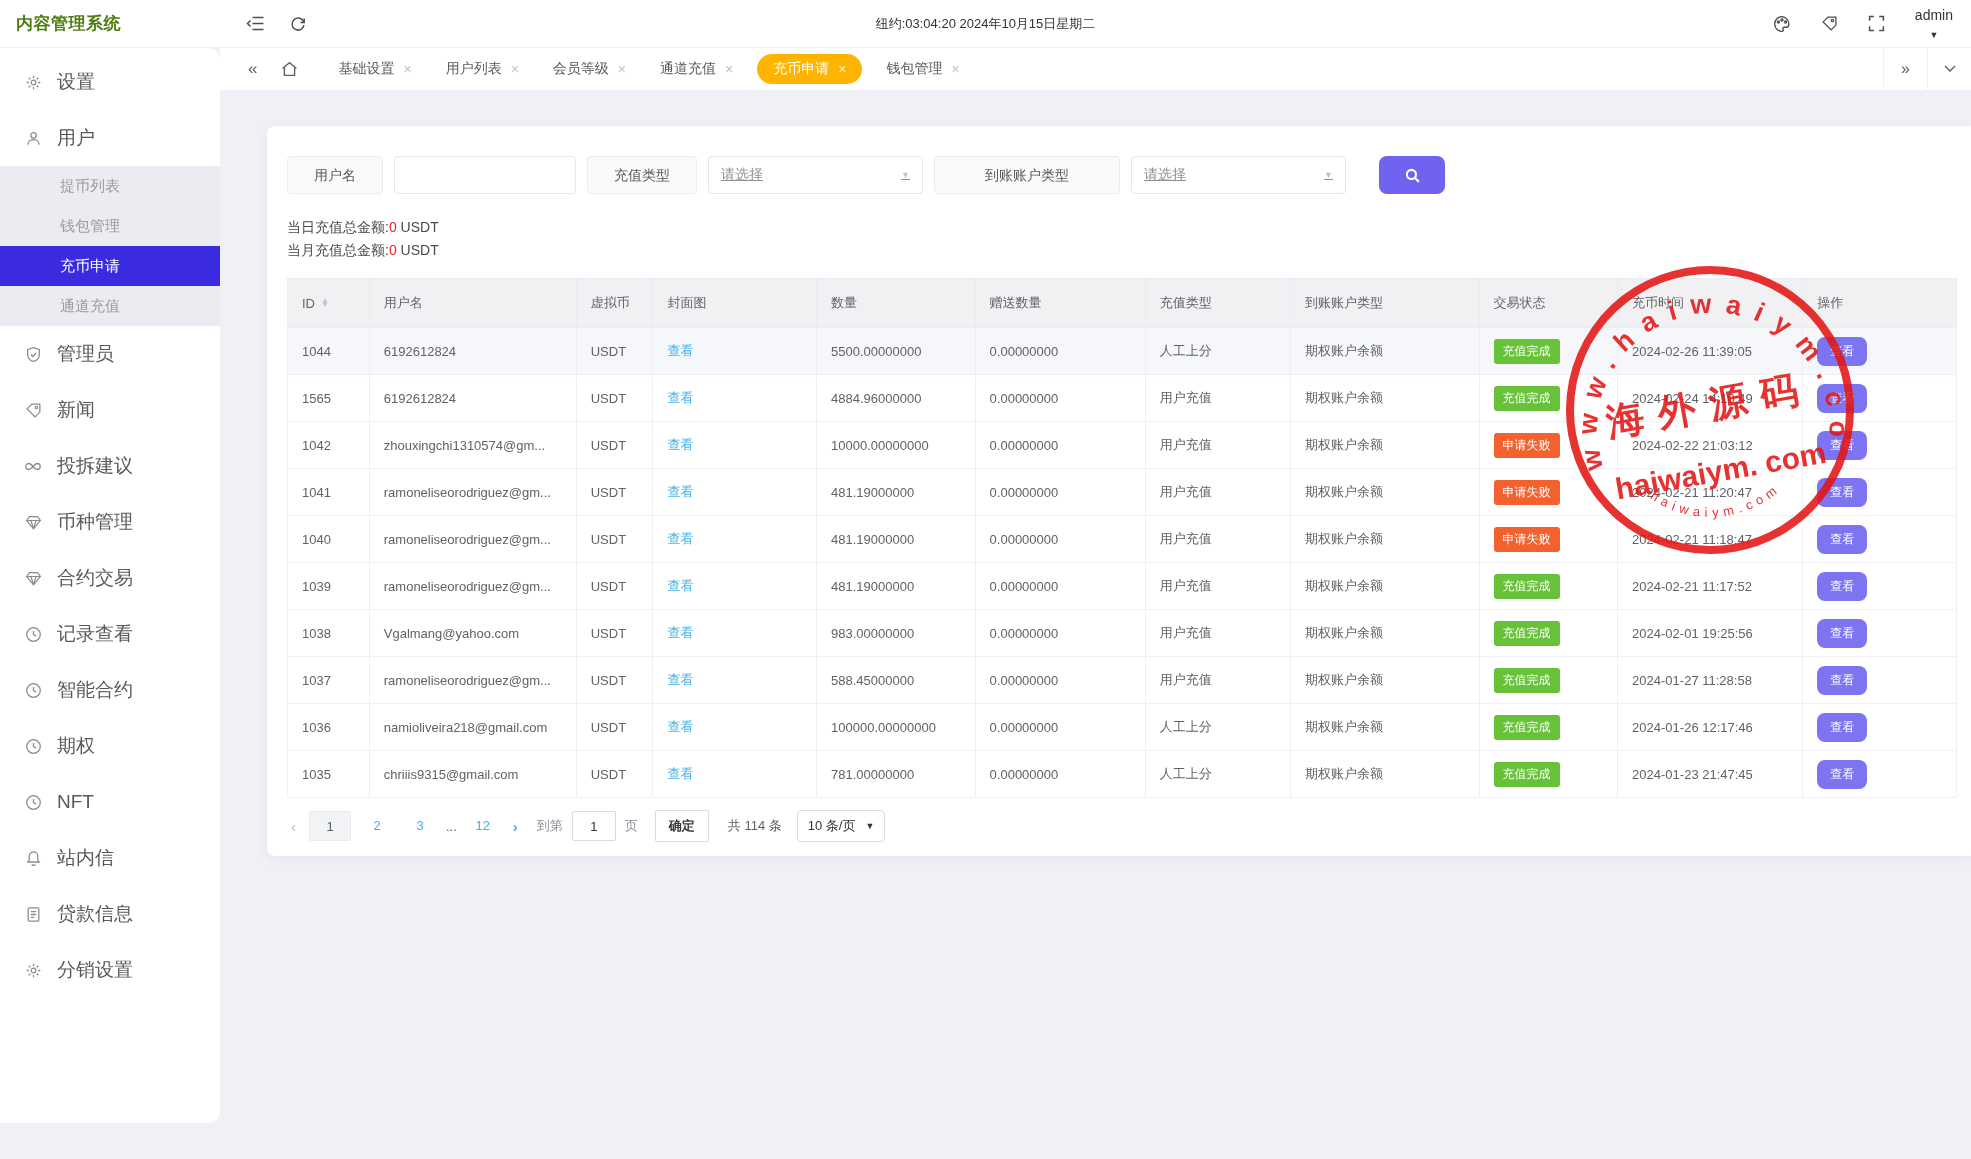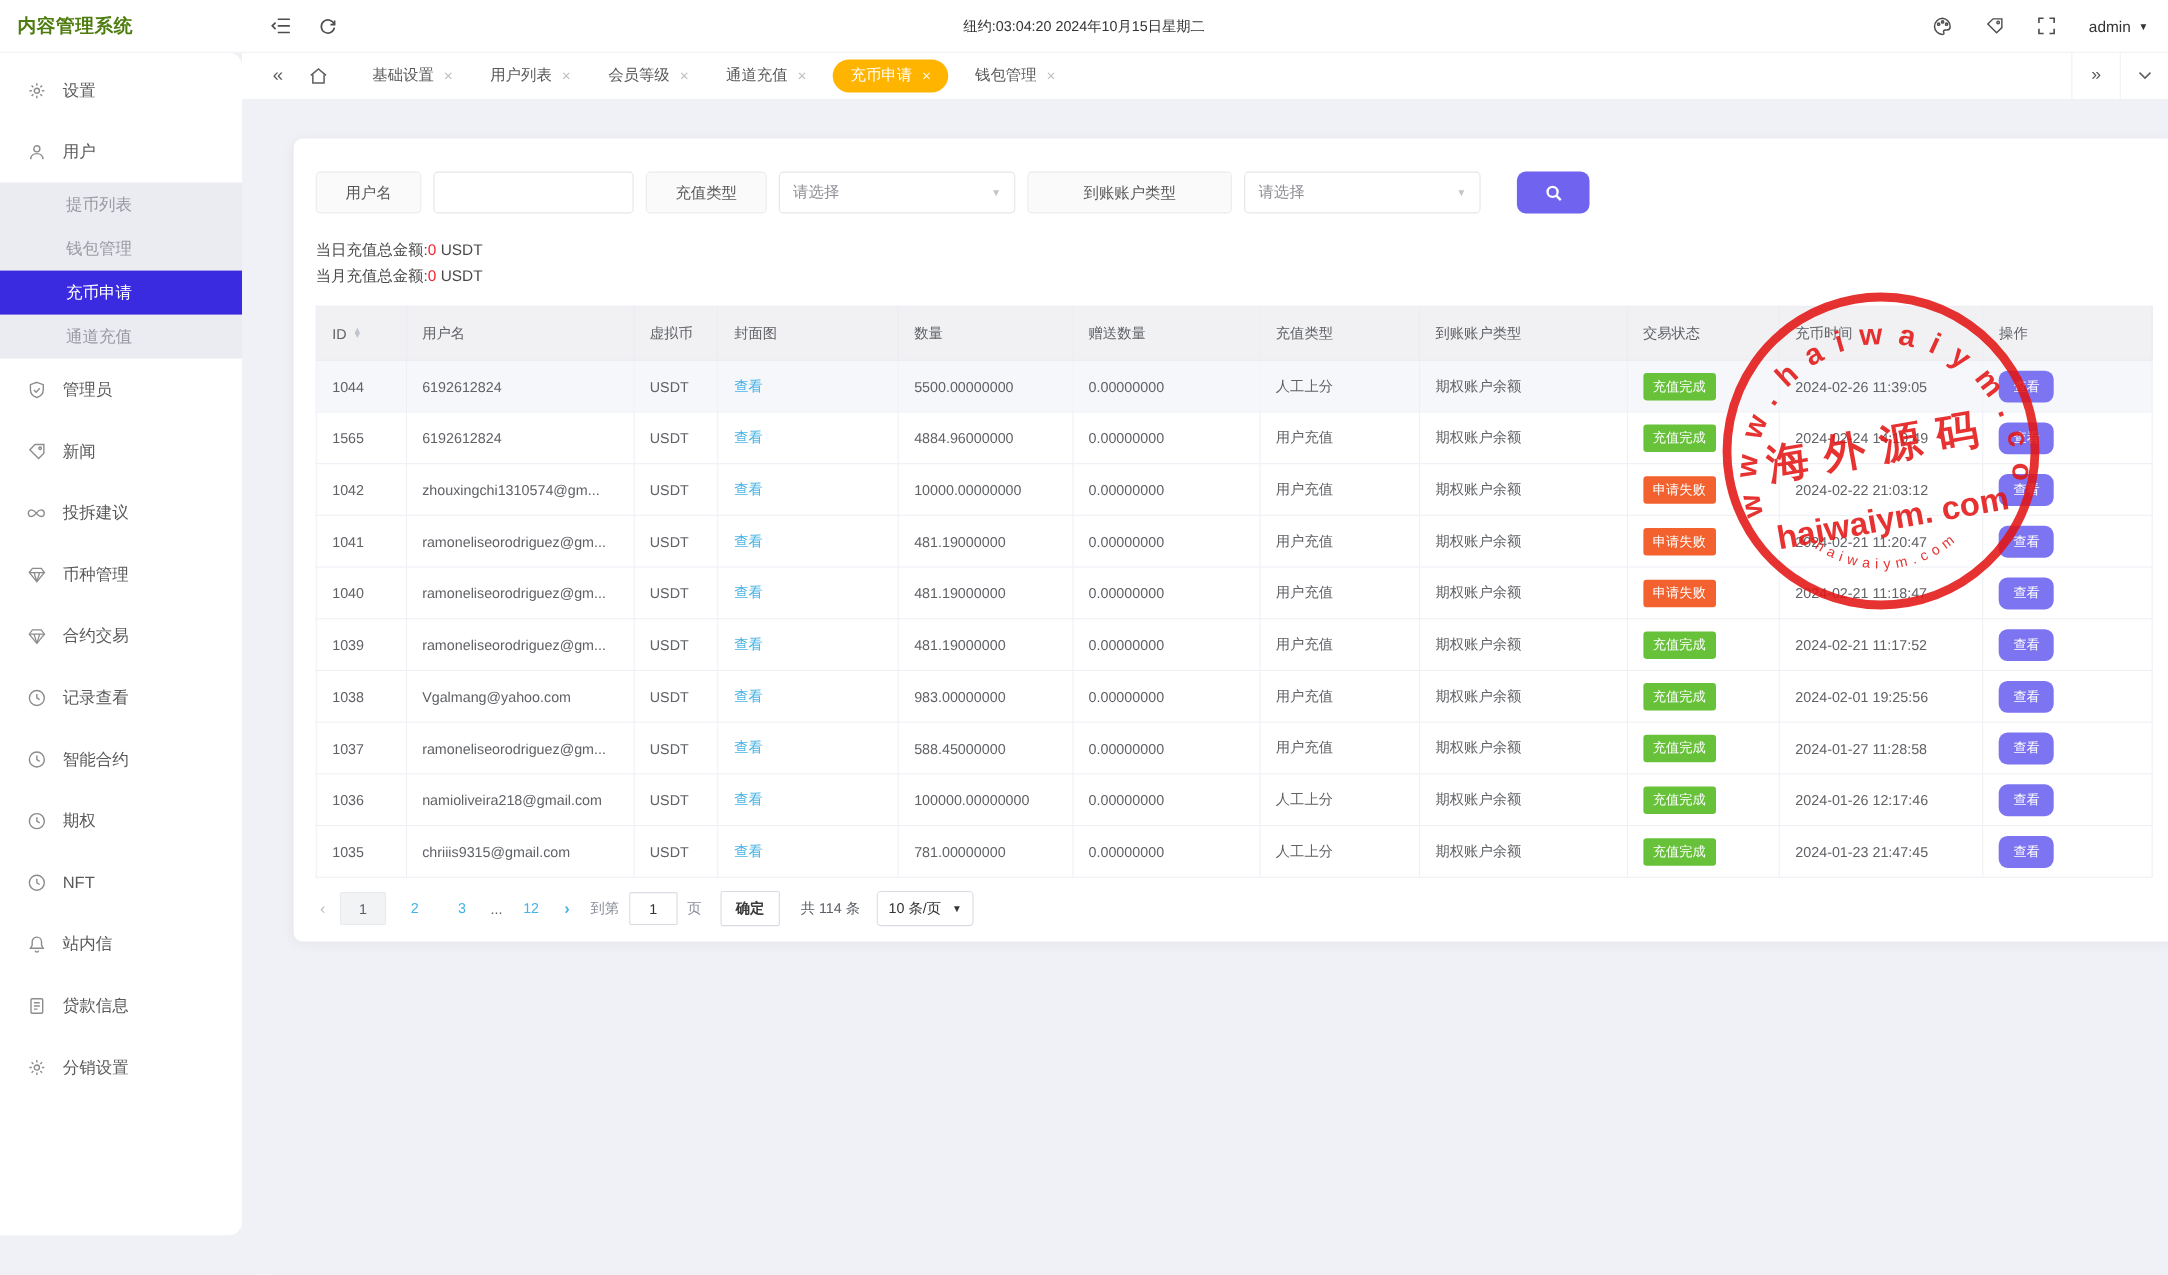"admin" .admin-box { flex-direction: none -> column }
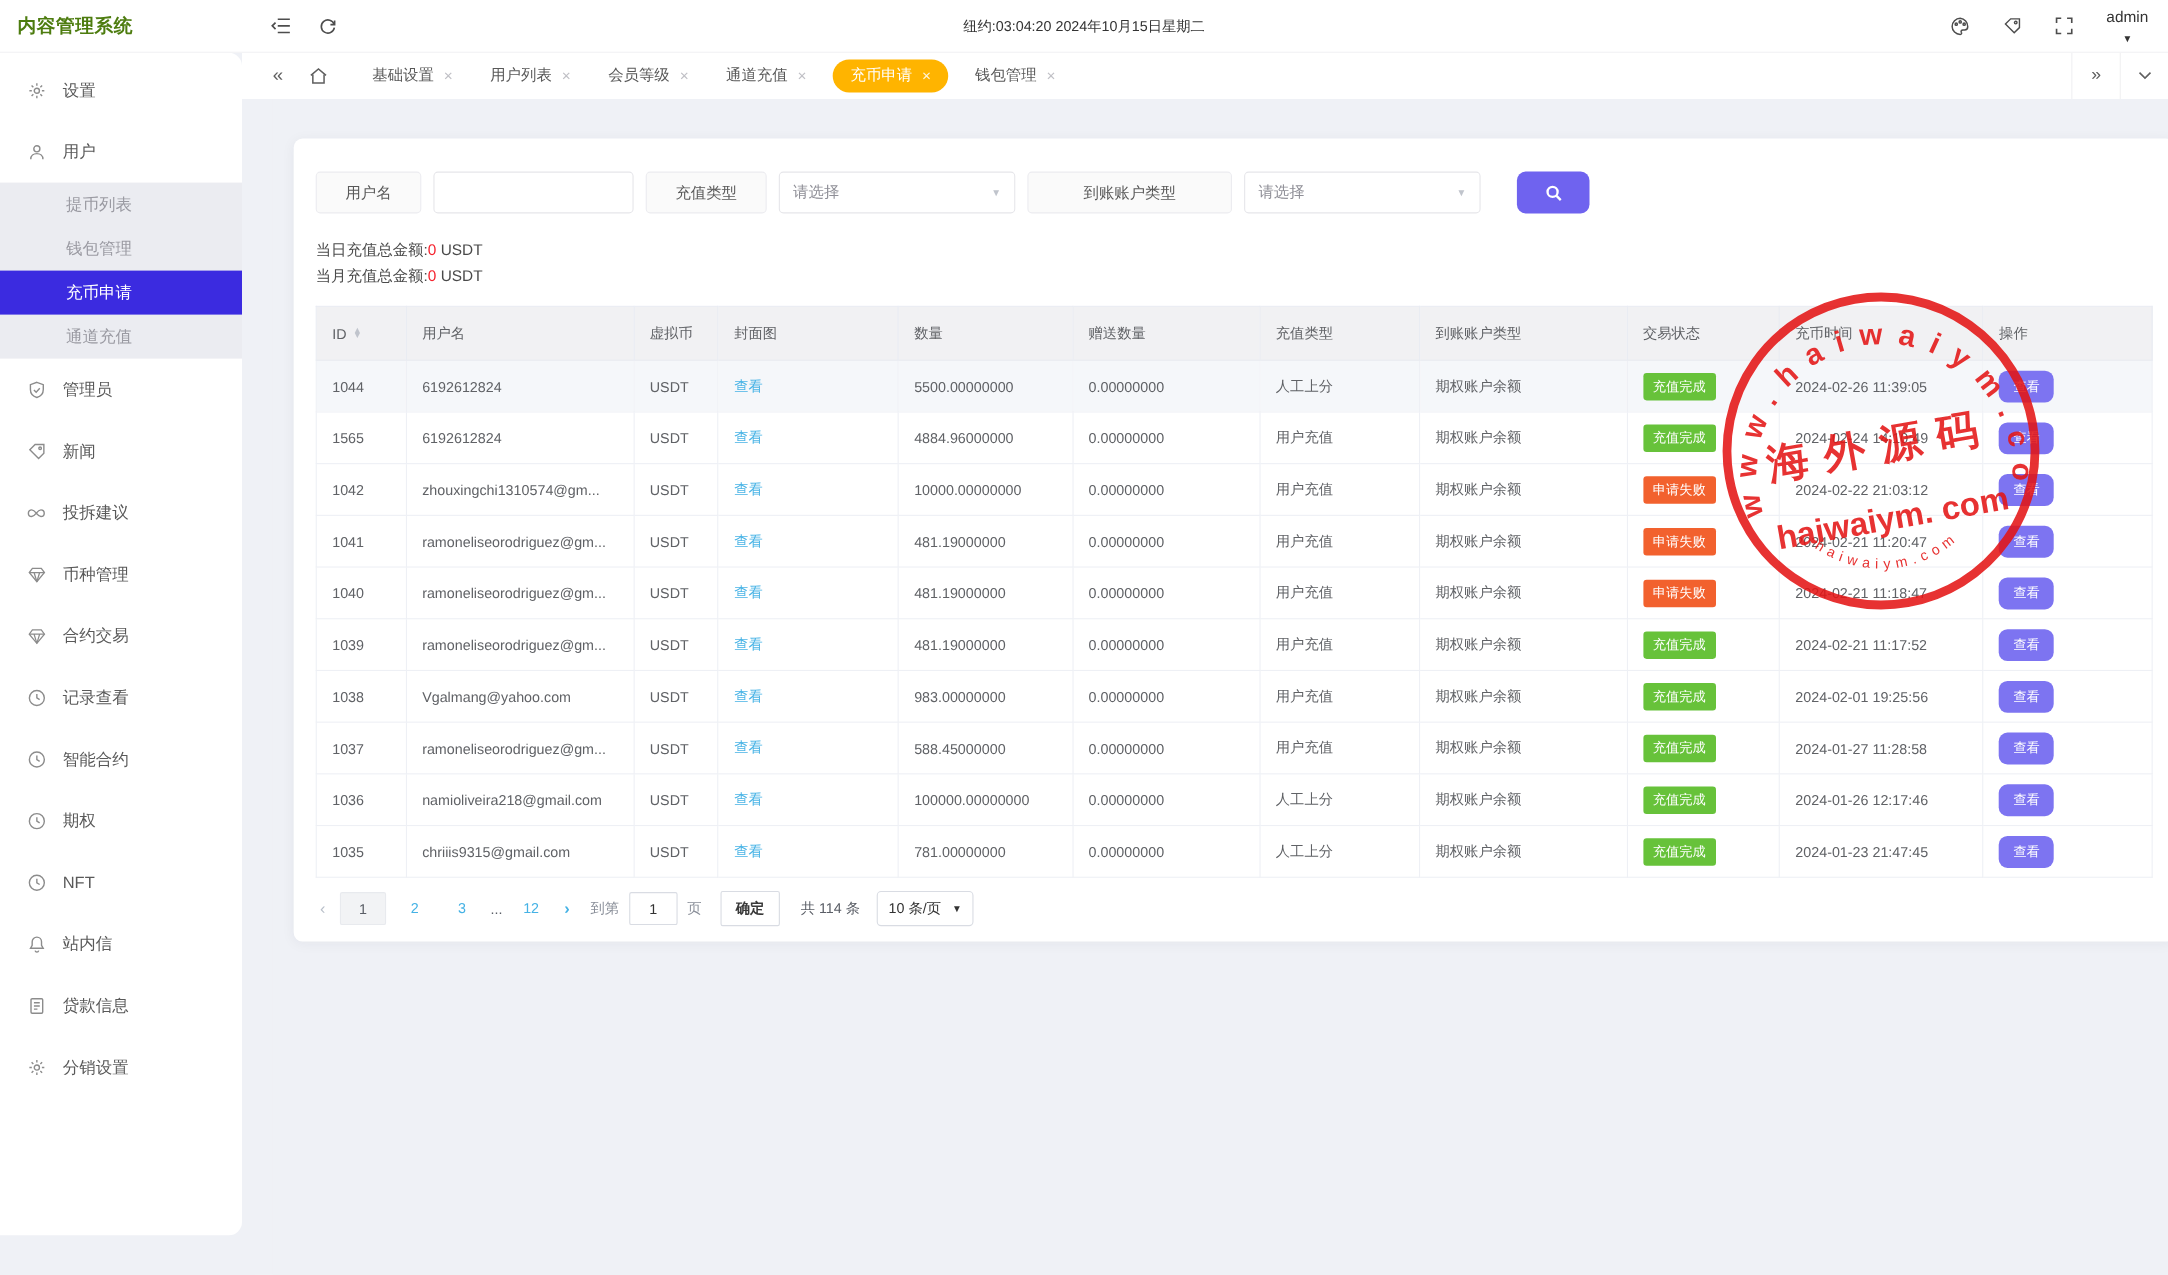"设置" .side-item { font-size: 15px -> 19px }
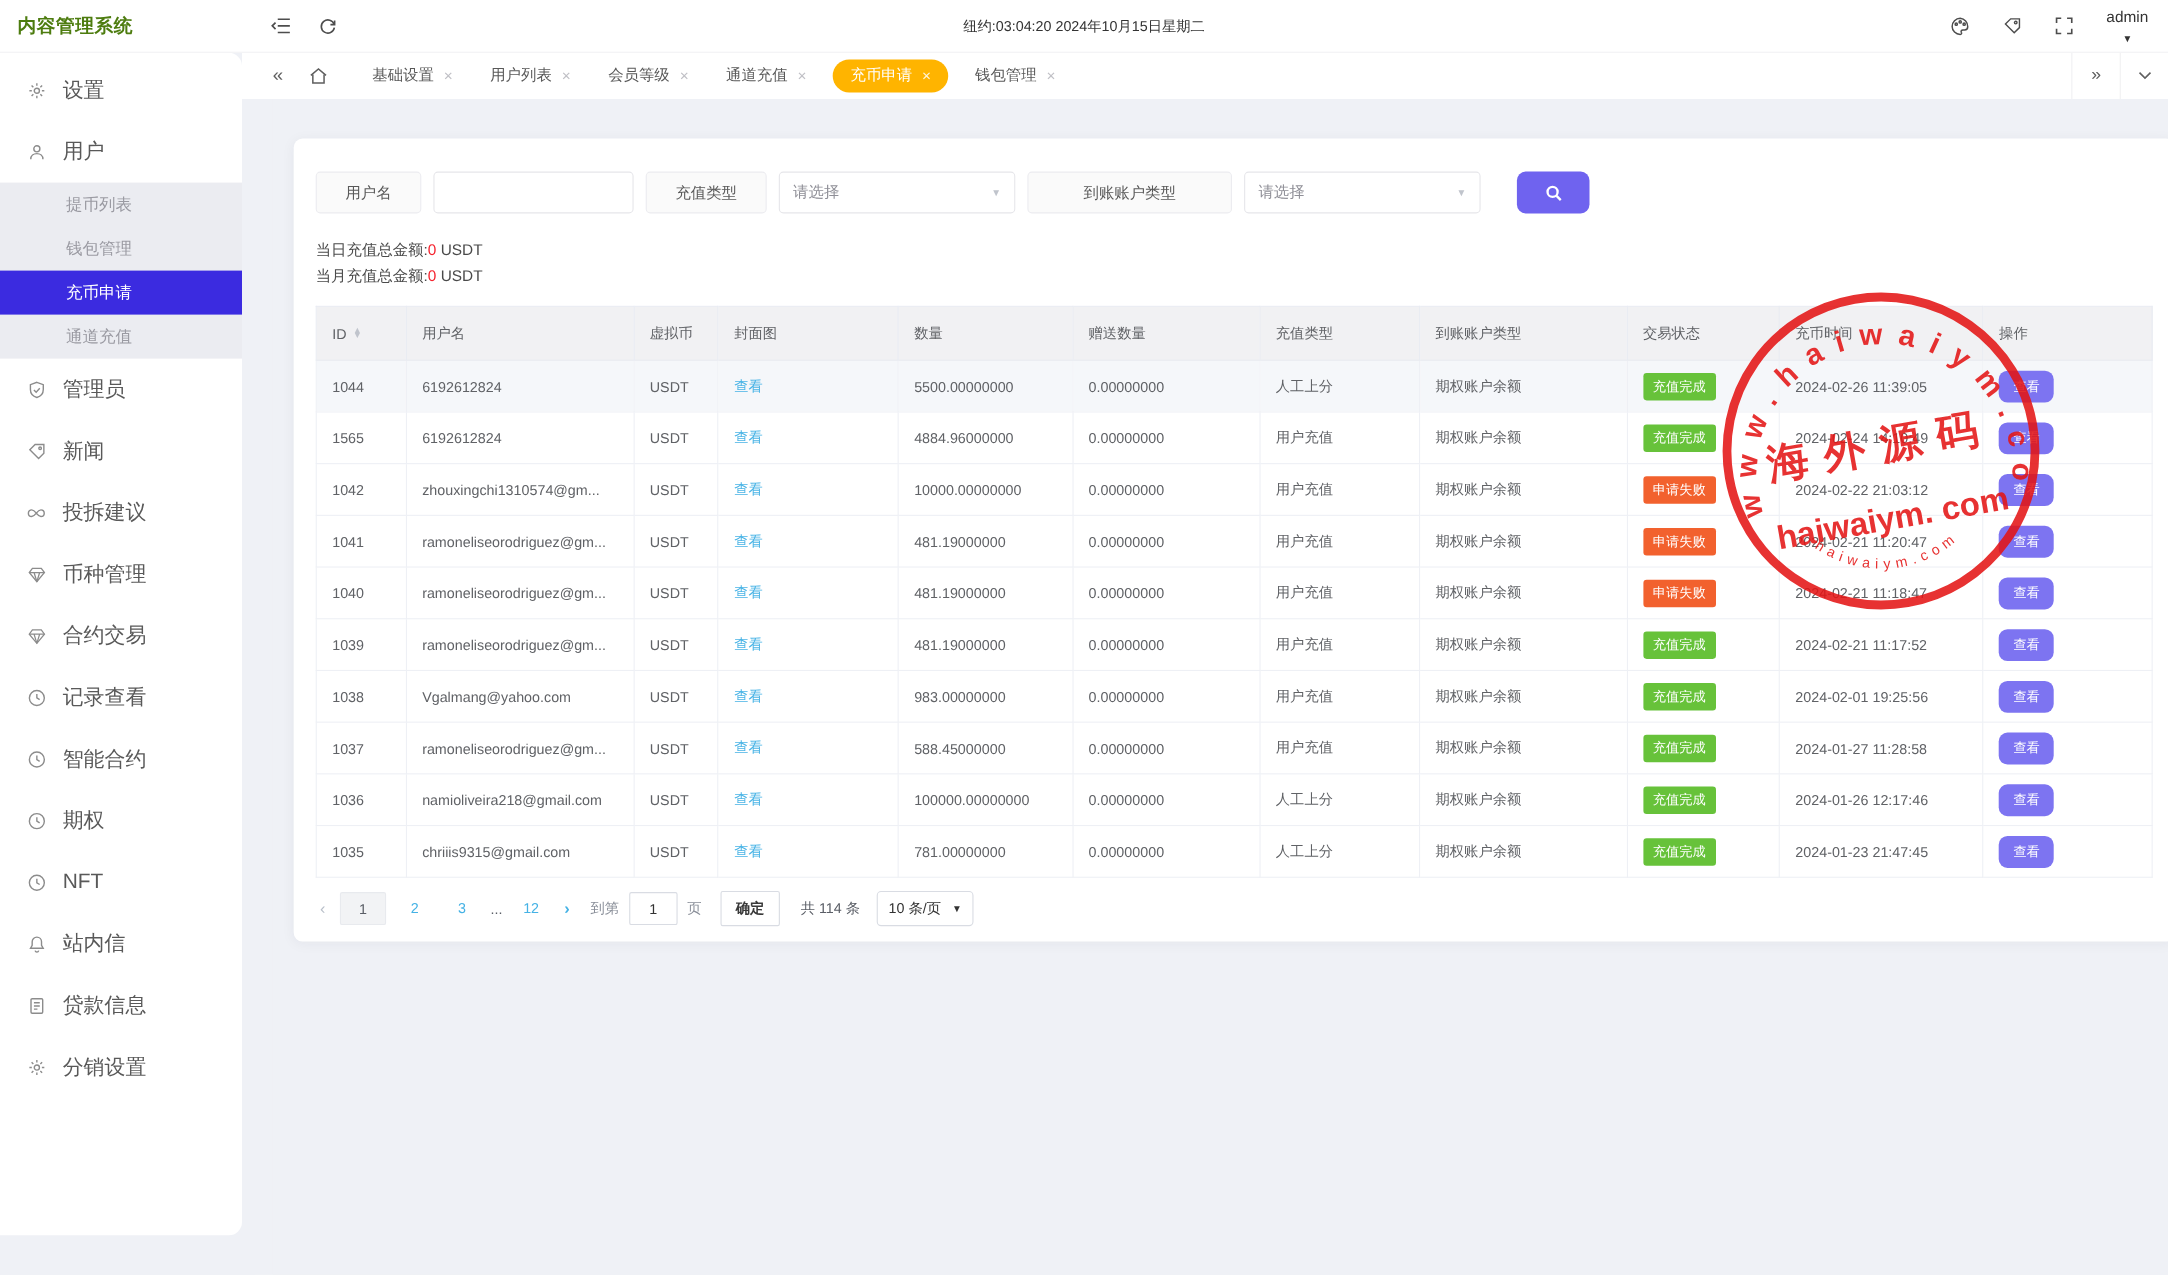"请选择" .f-select { text-decoration: none -> underline }
